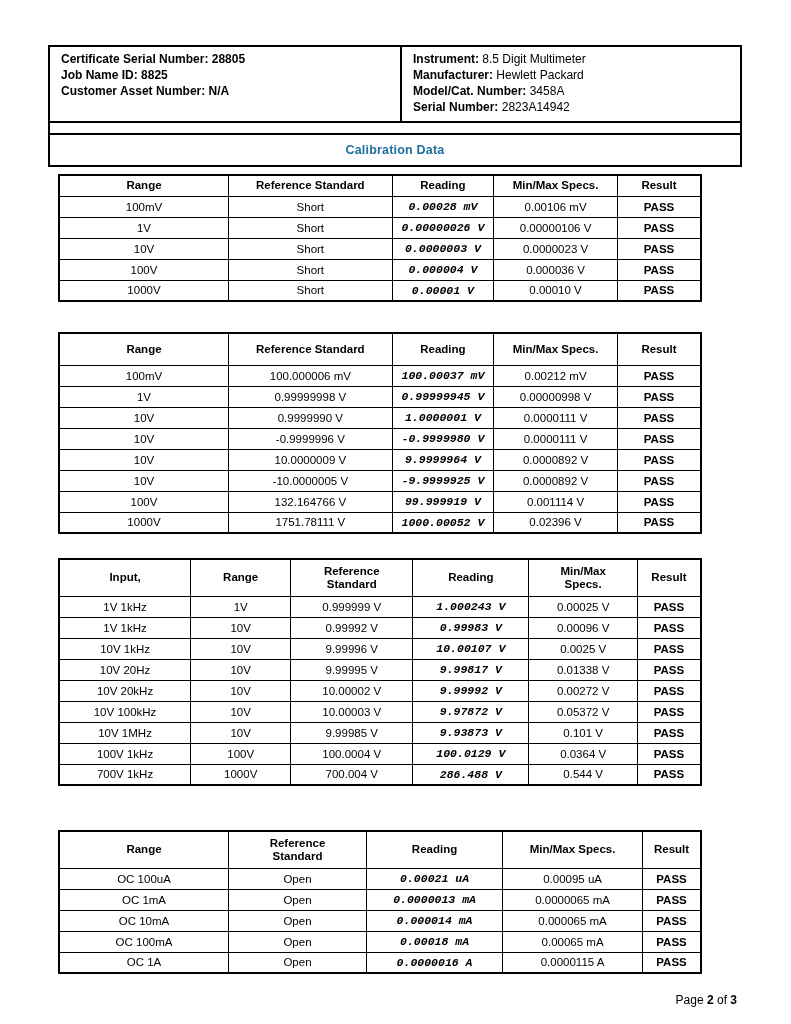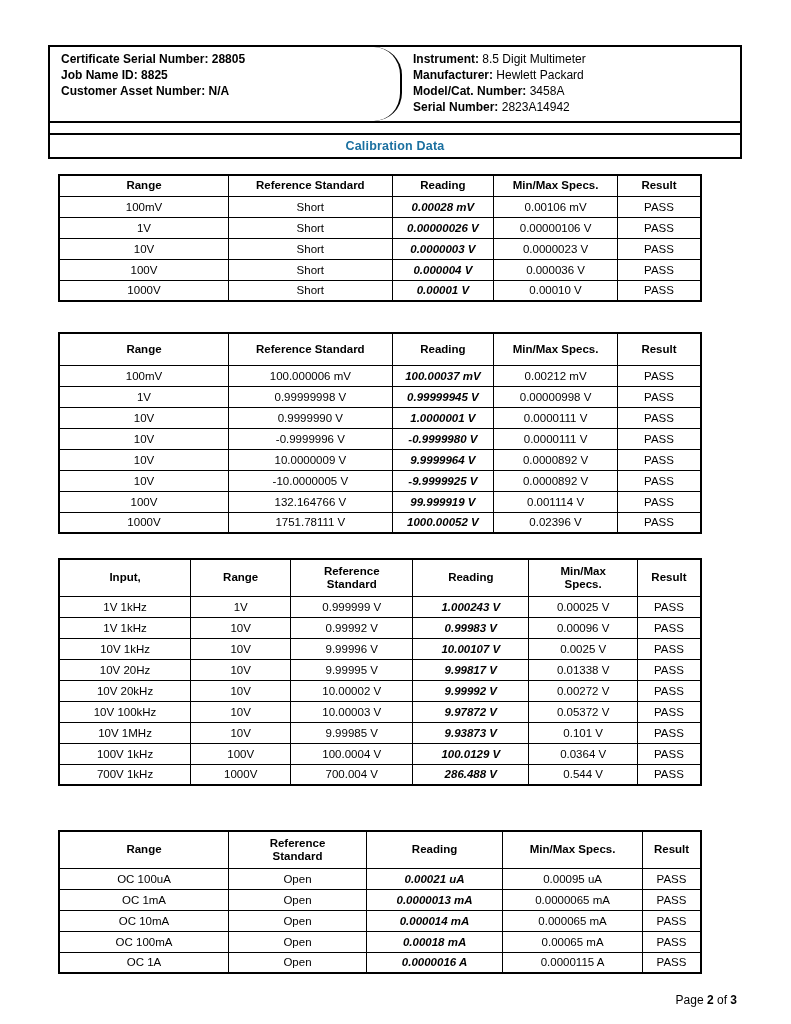"Certificate Serial Number: 28805" .info-cell { border-radius: 28px -> none }
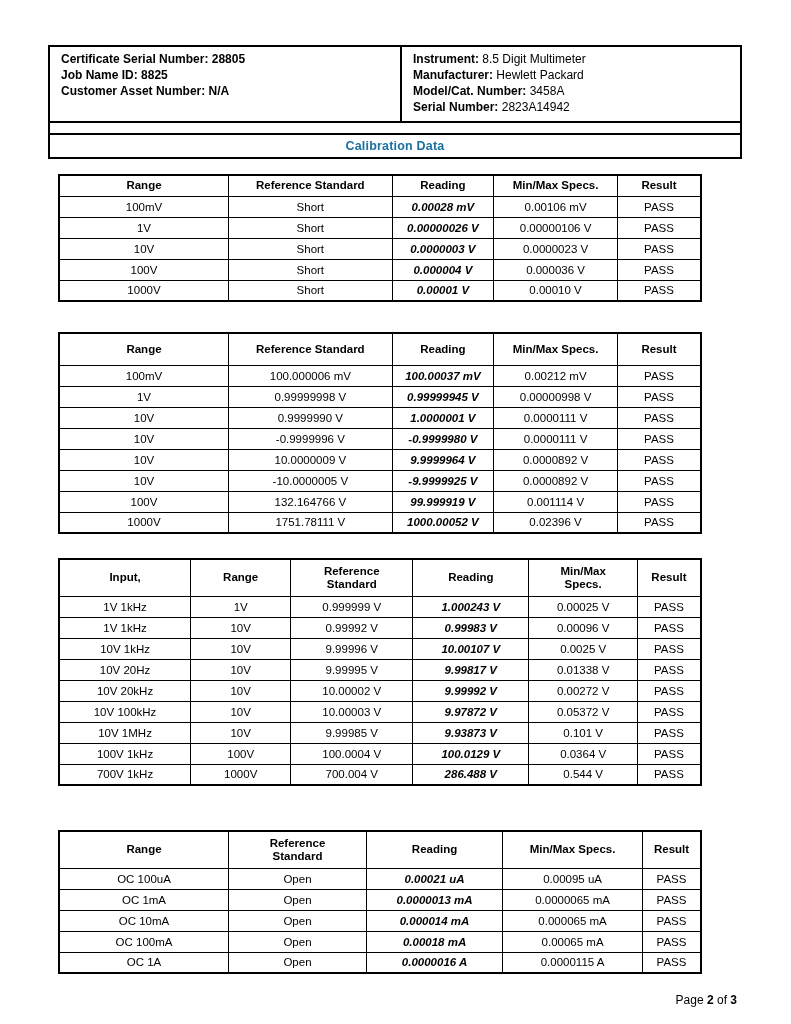"Calibration Data" .caldata-bar { height: 24px -> 32px }
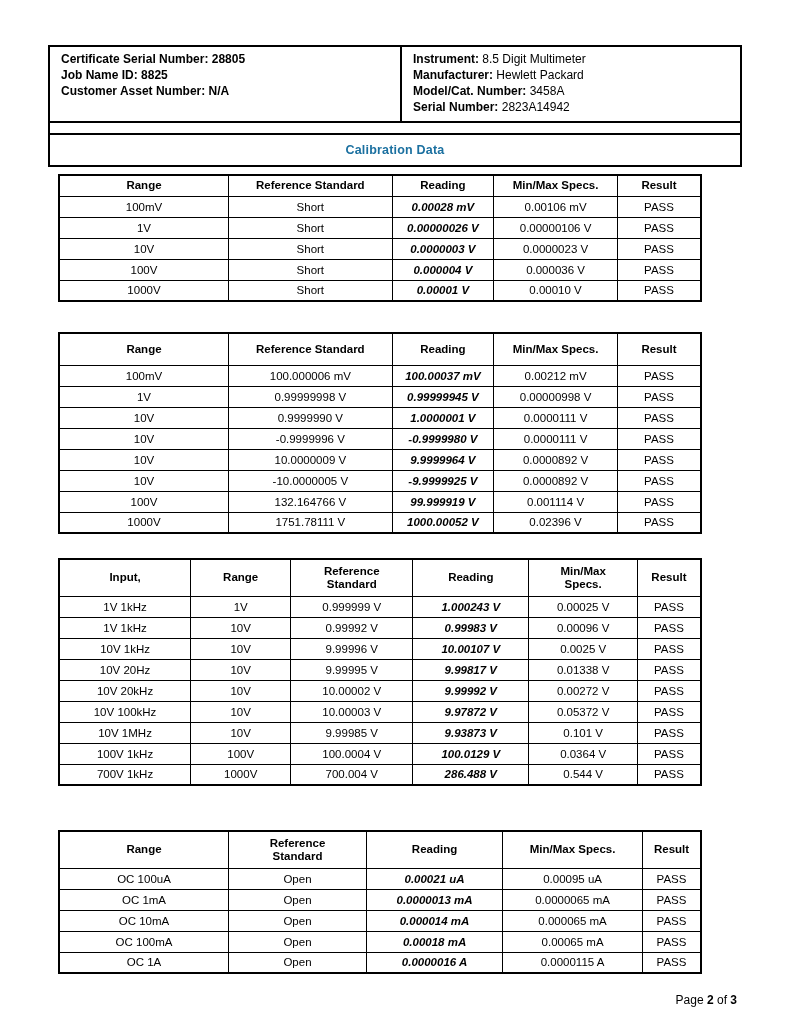"0.00028 mV" table.cal td.reading { font-family: none -> Liberation Mono, monospace }
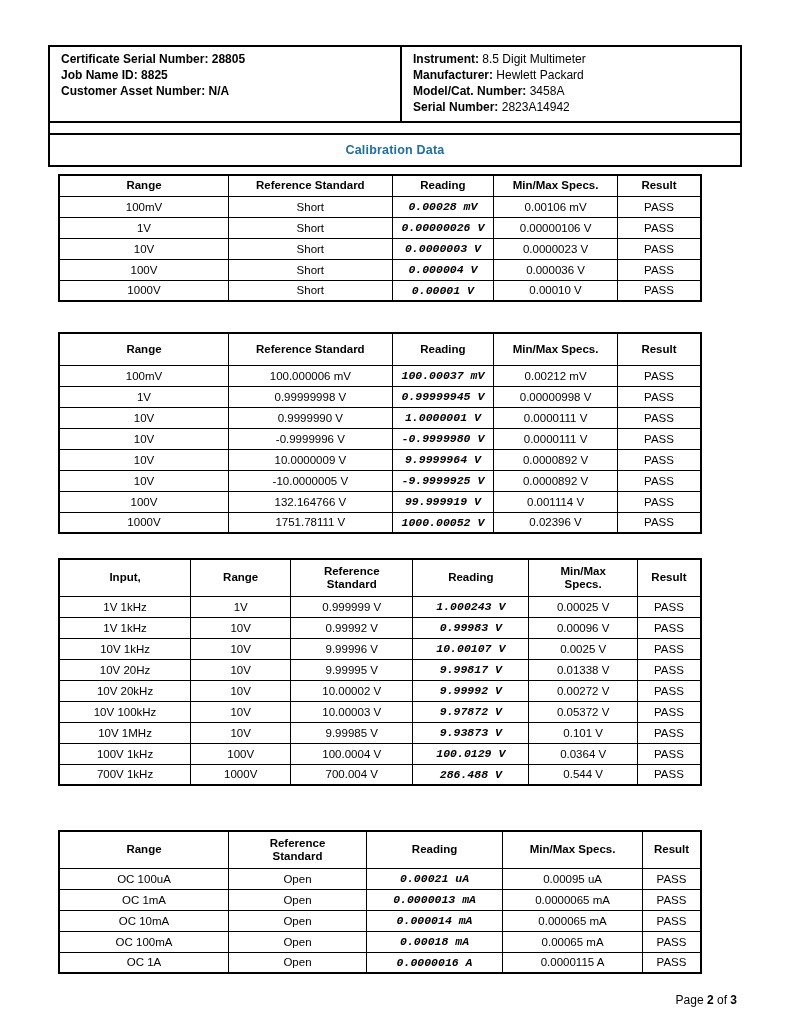"PASS" table.cal td.result { font-weight: normal -> bold }
